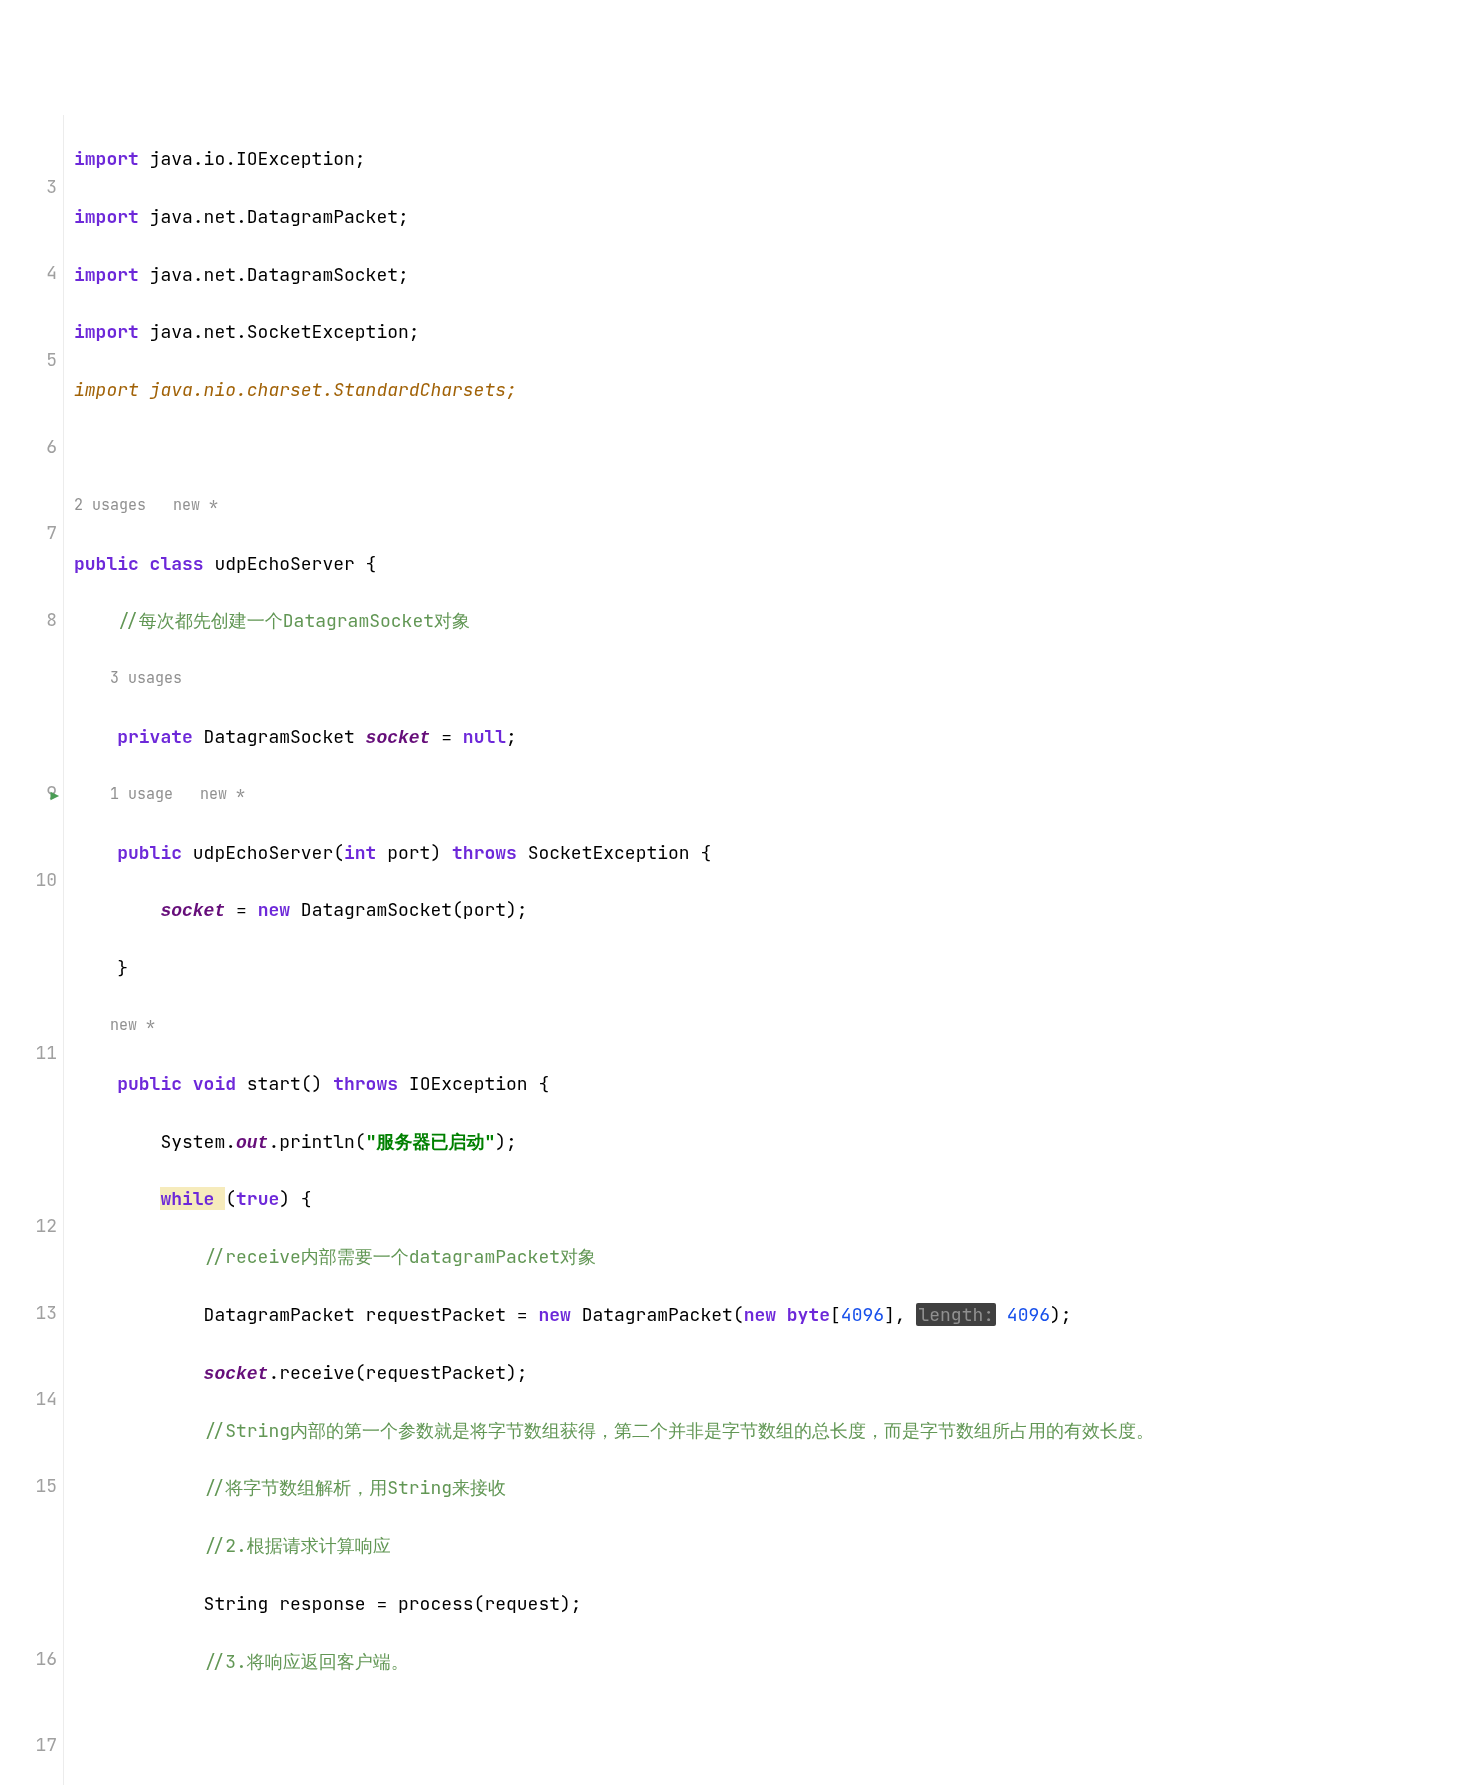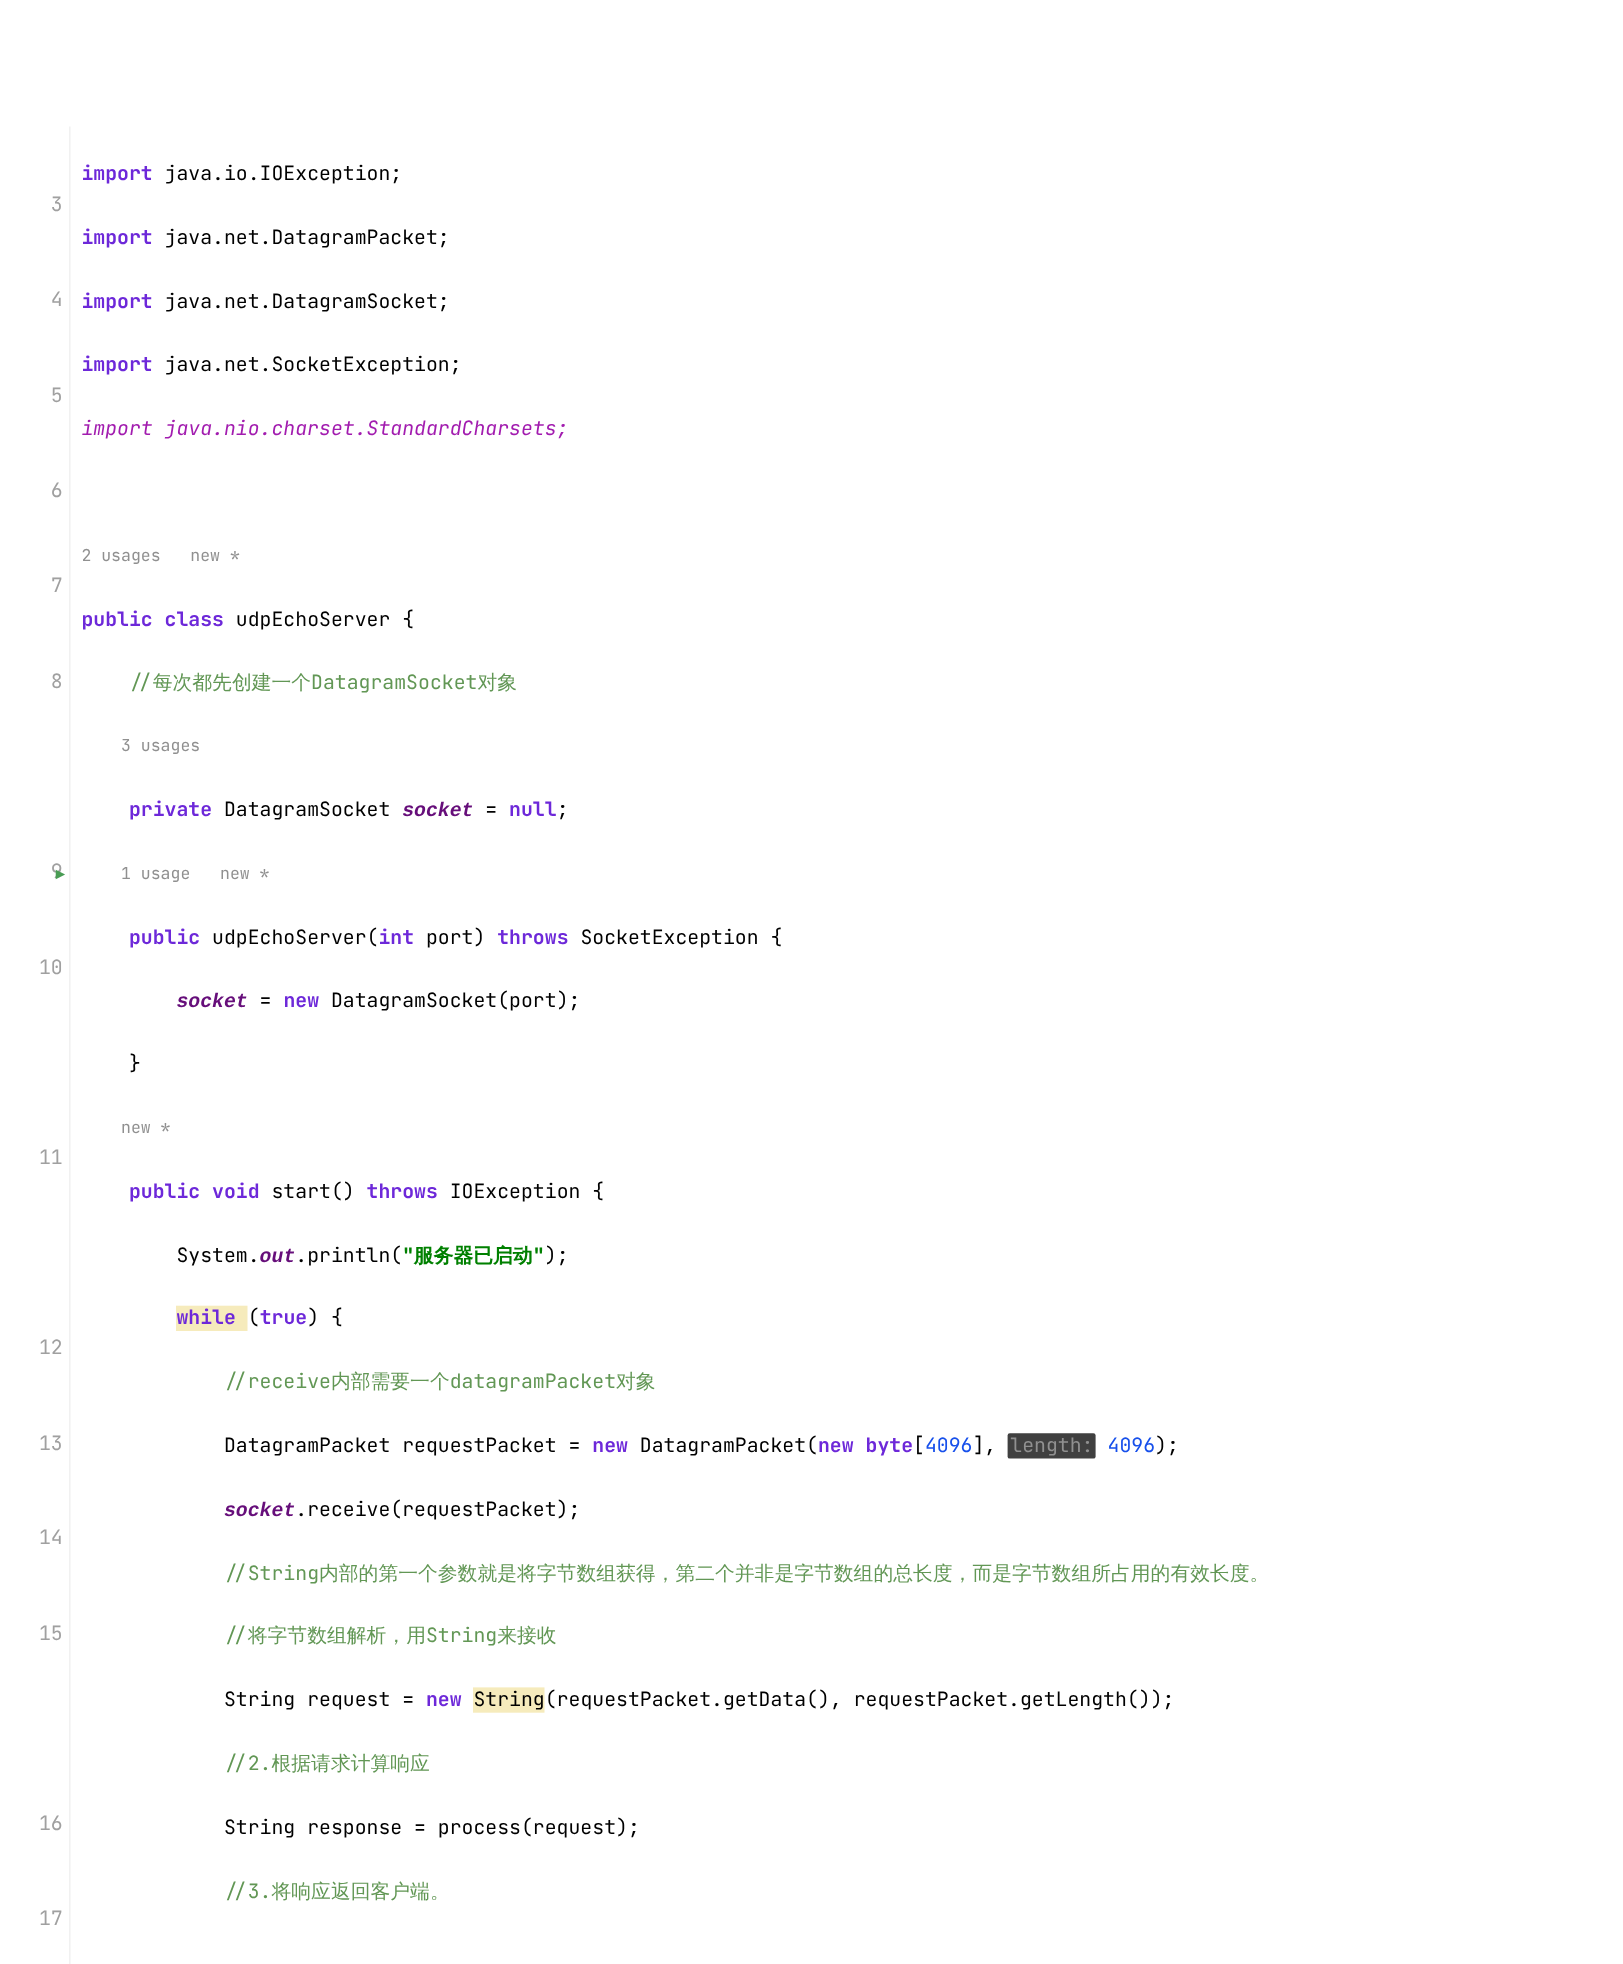"import java.nio.charset.StandardCharsets;" .cmt { color: #a21caf -> #a16207 }
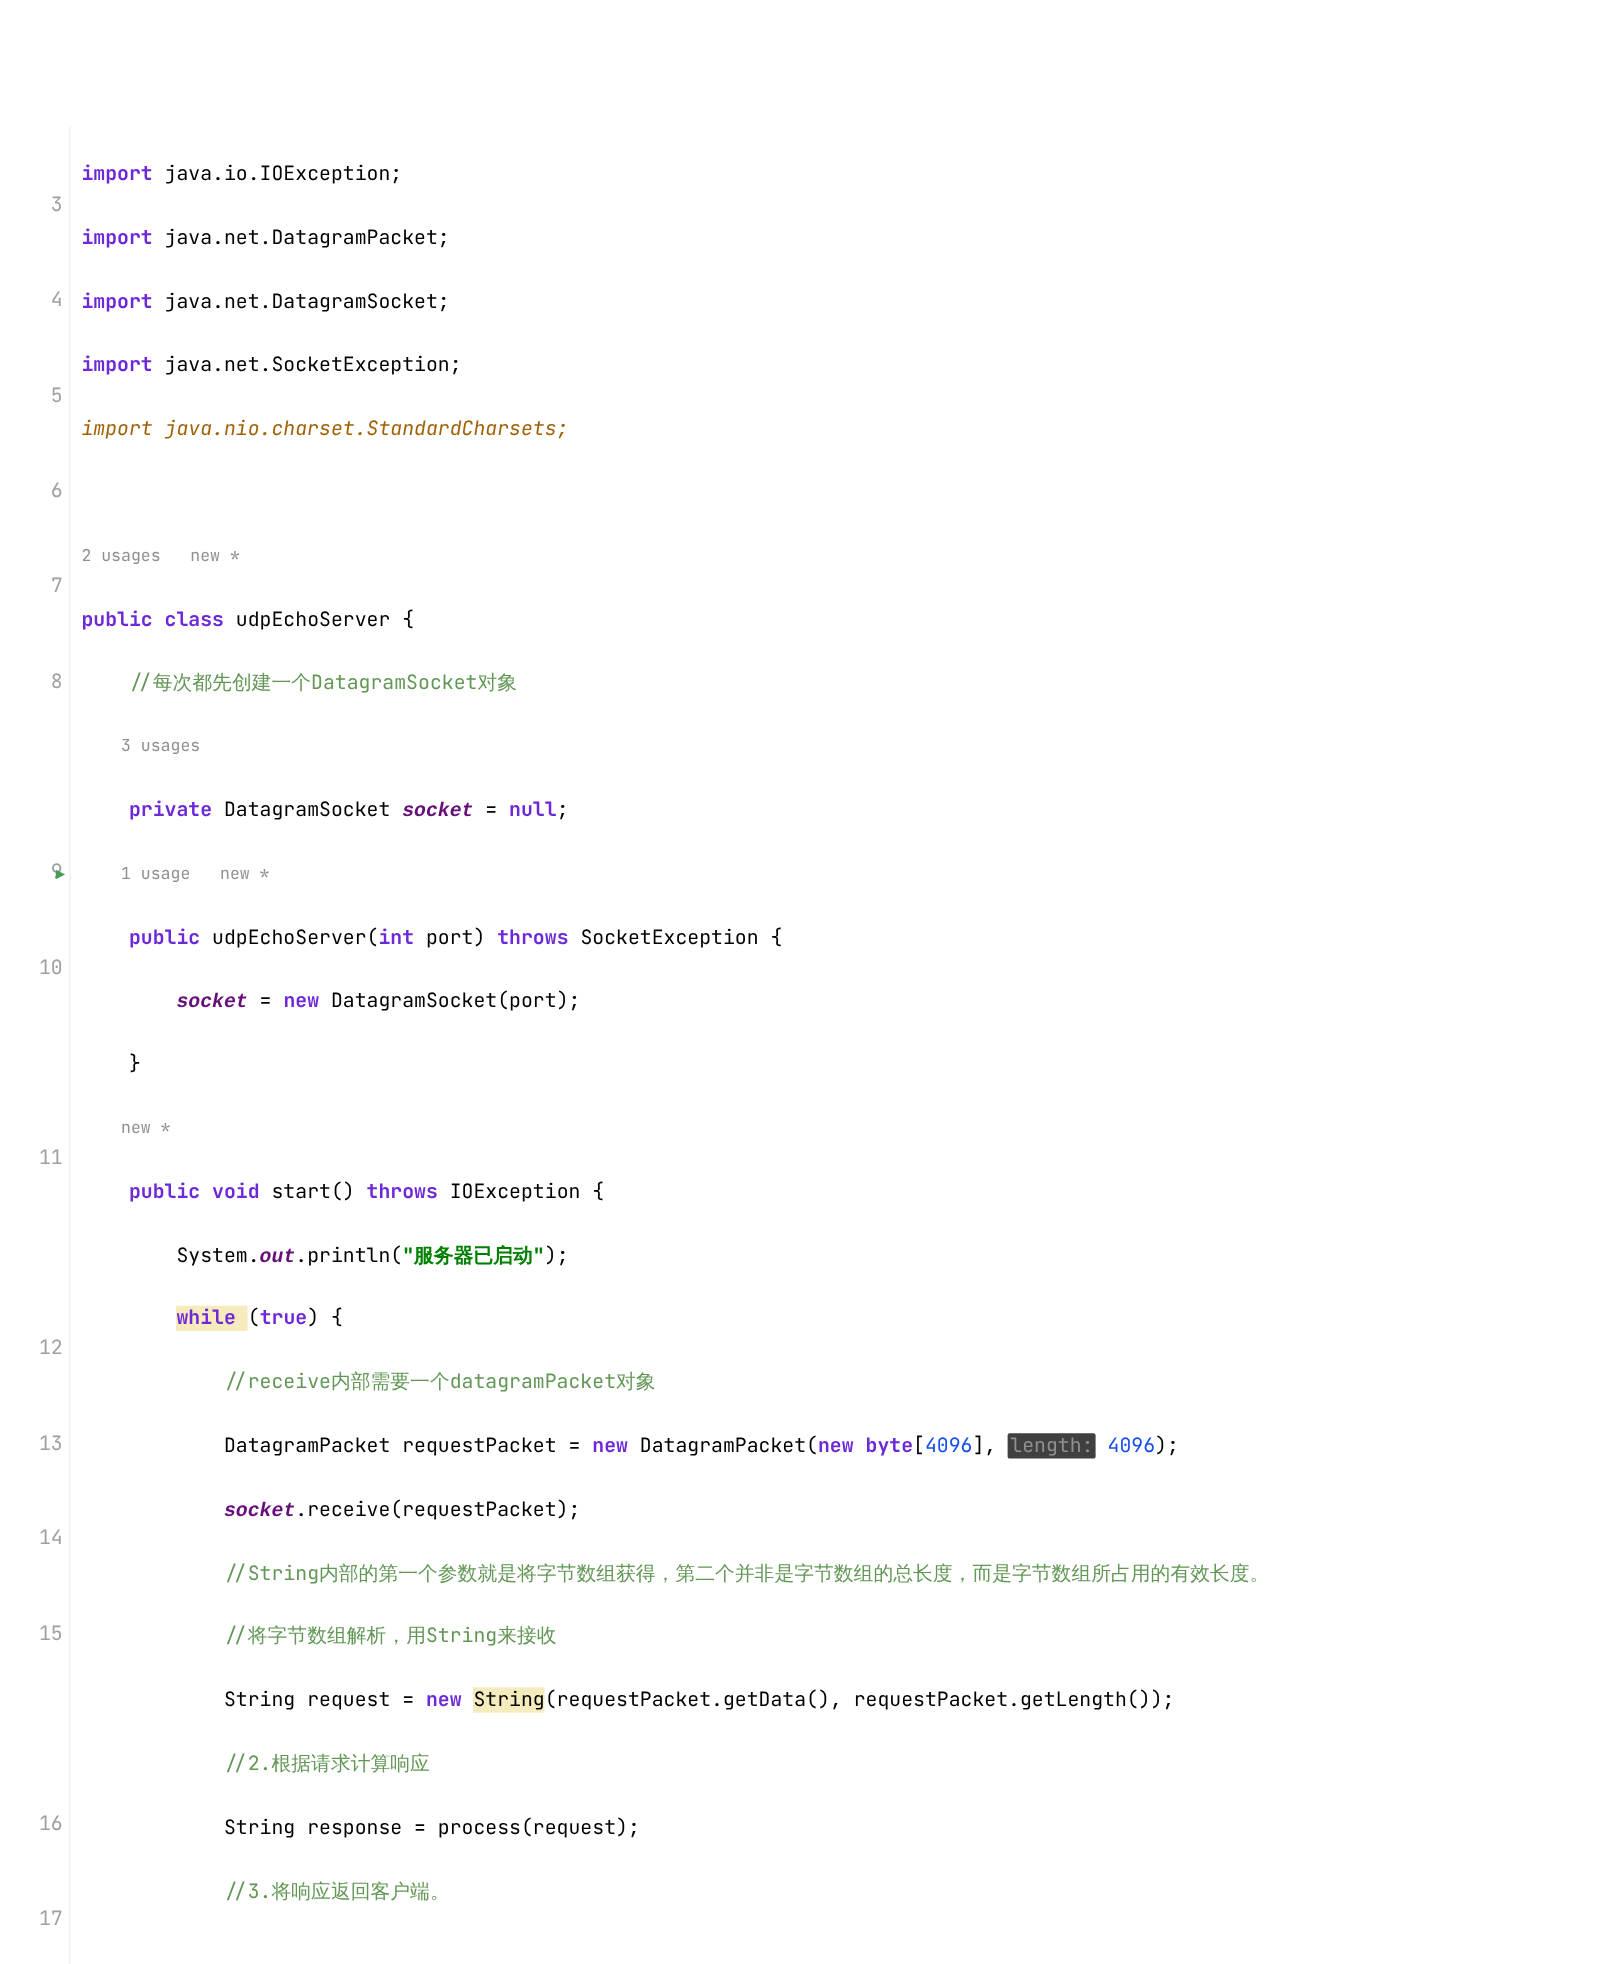"String request = new" div.code-line { html: <div> <span>String request = </span><span>new </span><span>String</span><span>(requestPacket.getData(), requestPacket.getLength());</span></div> -> none }
